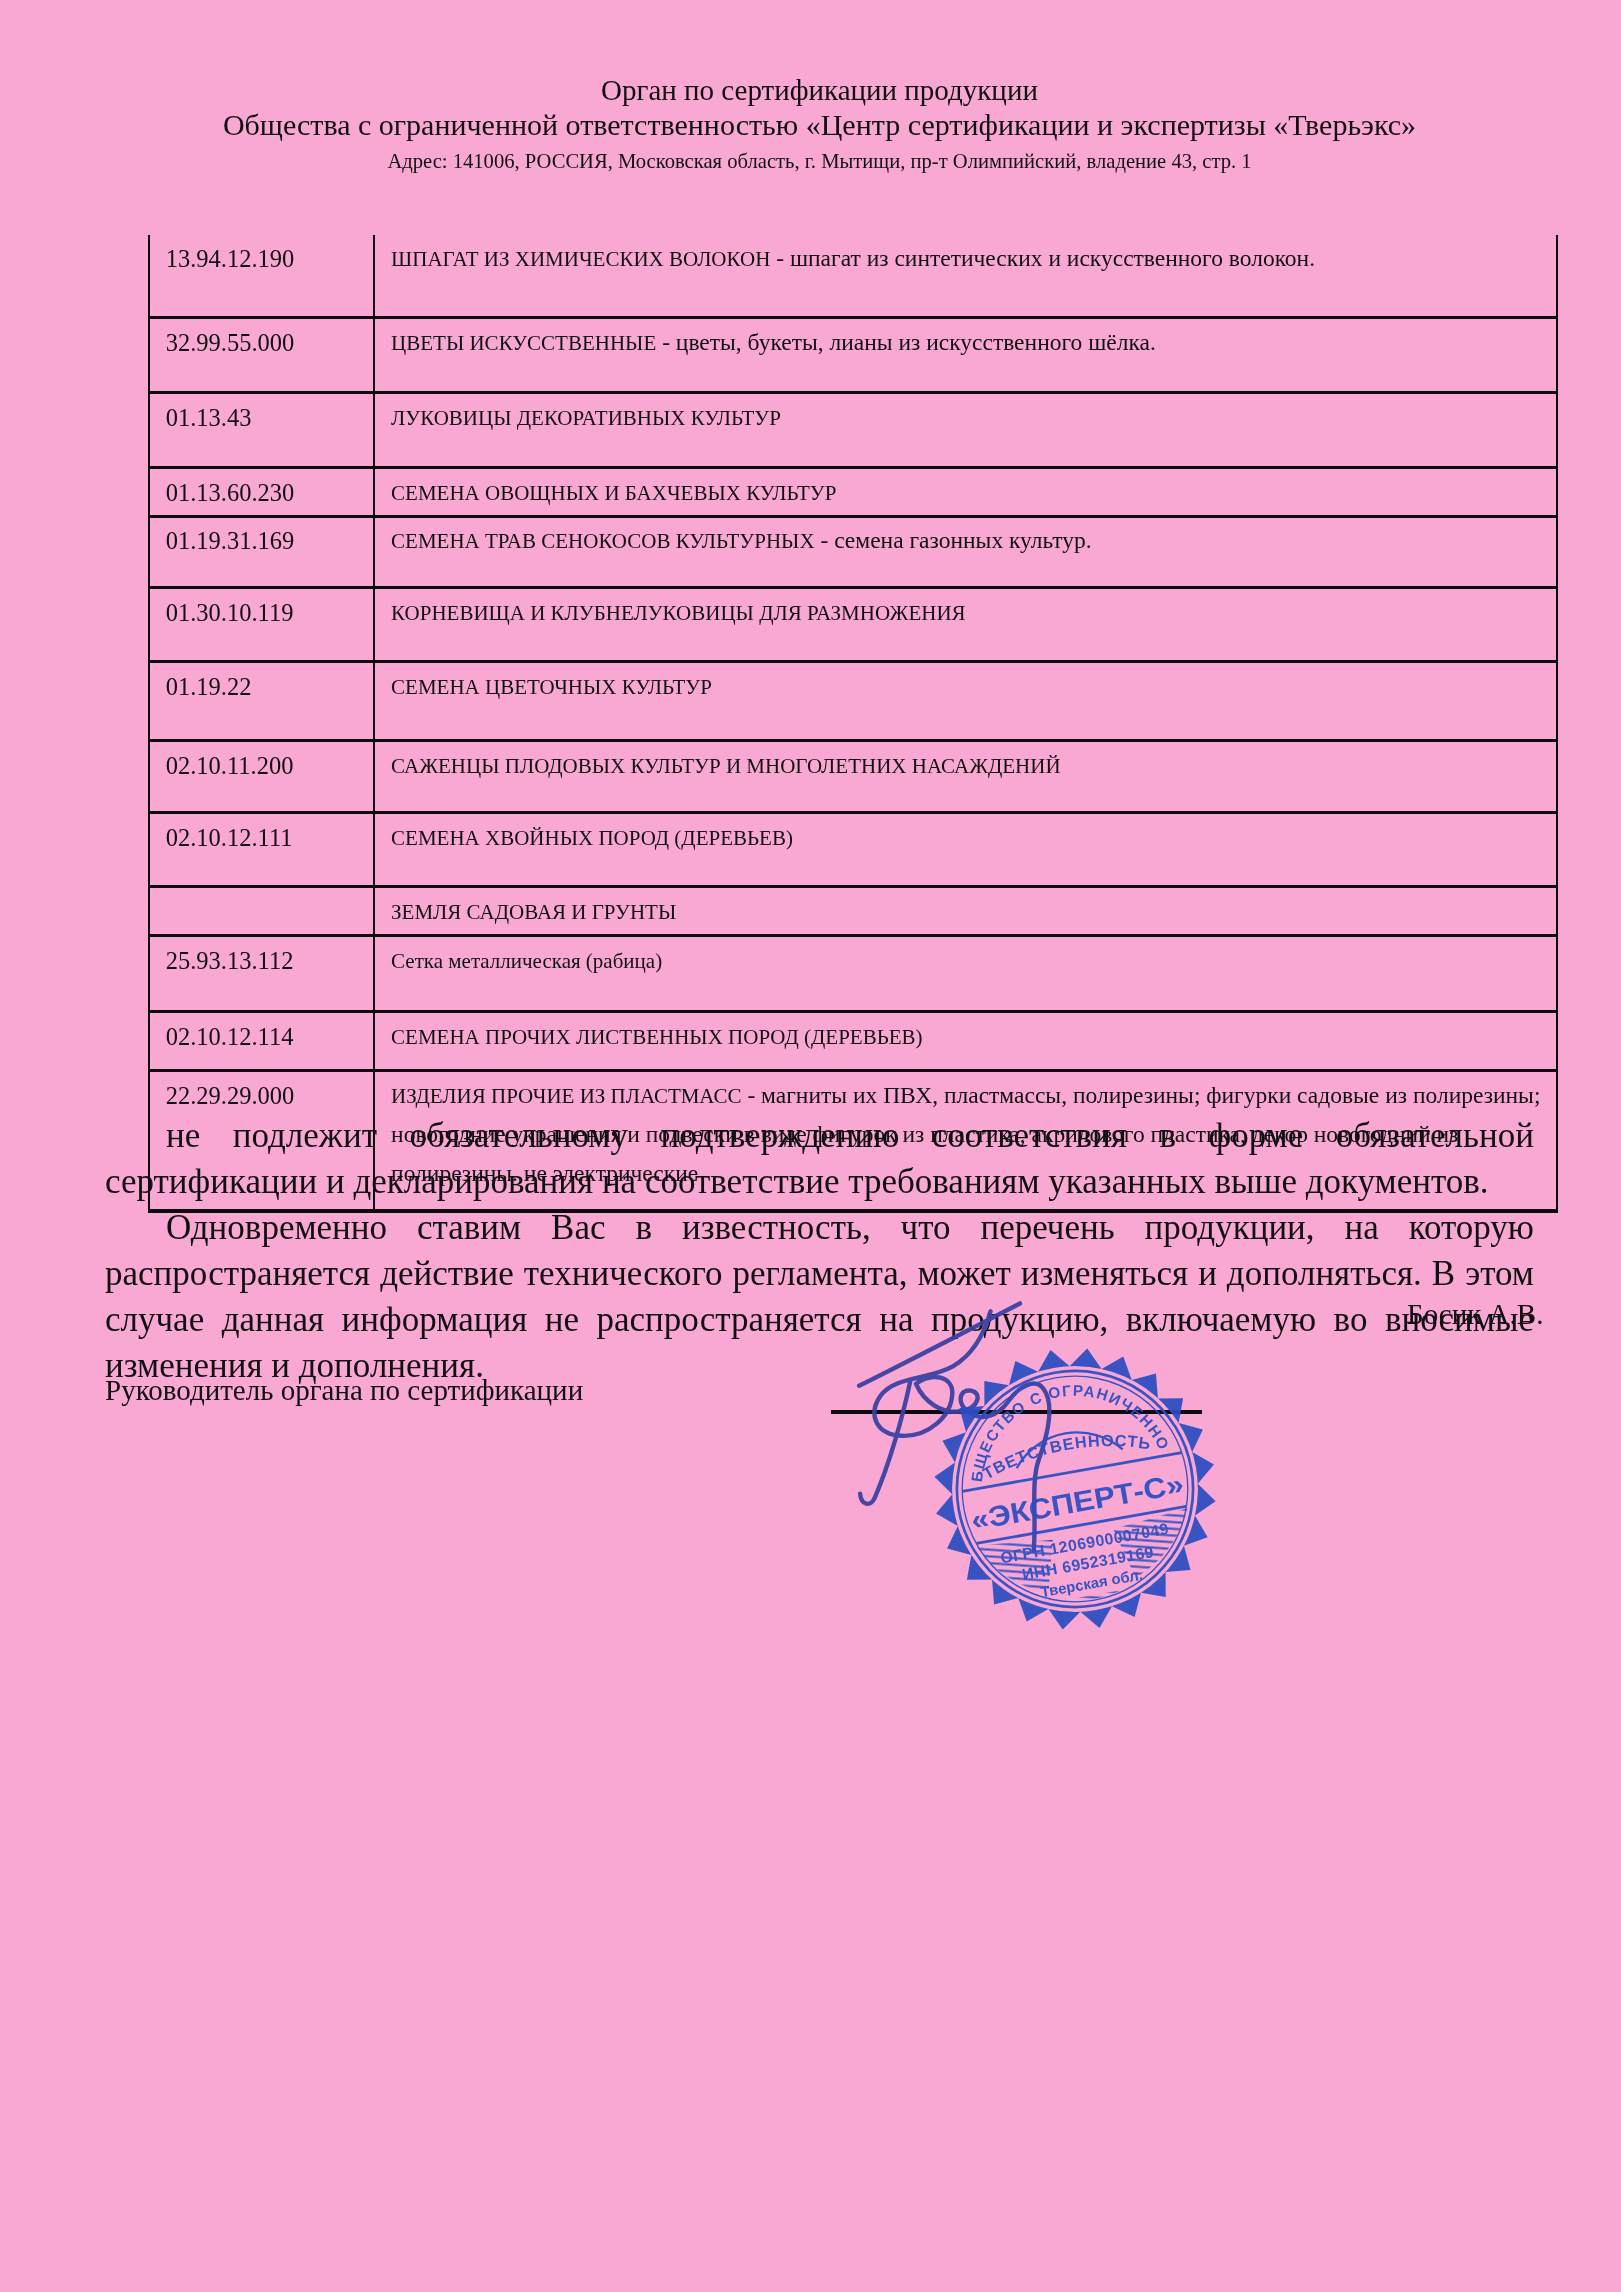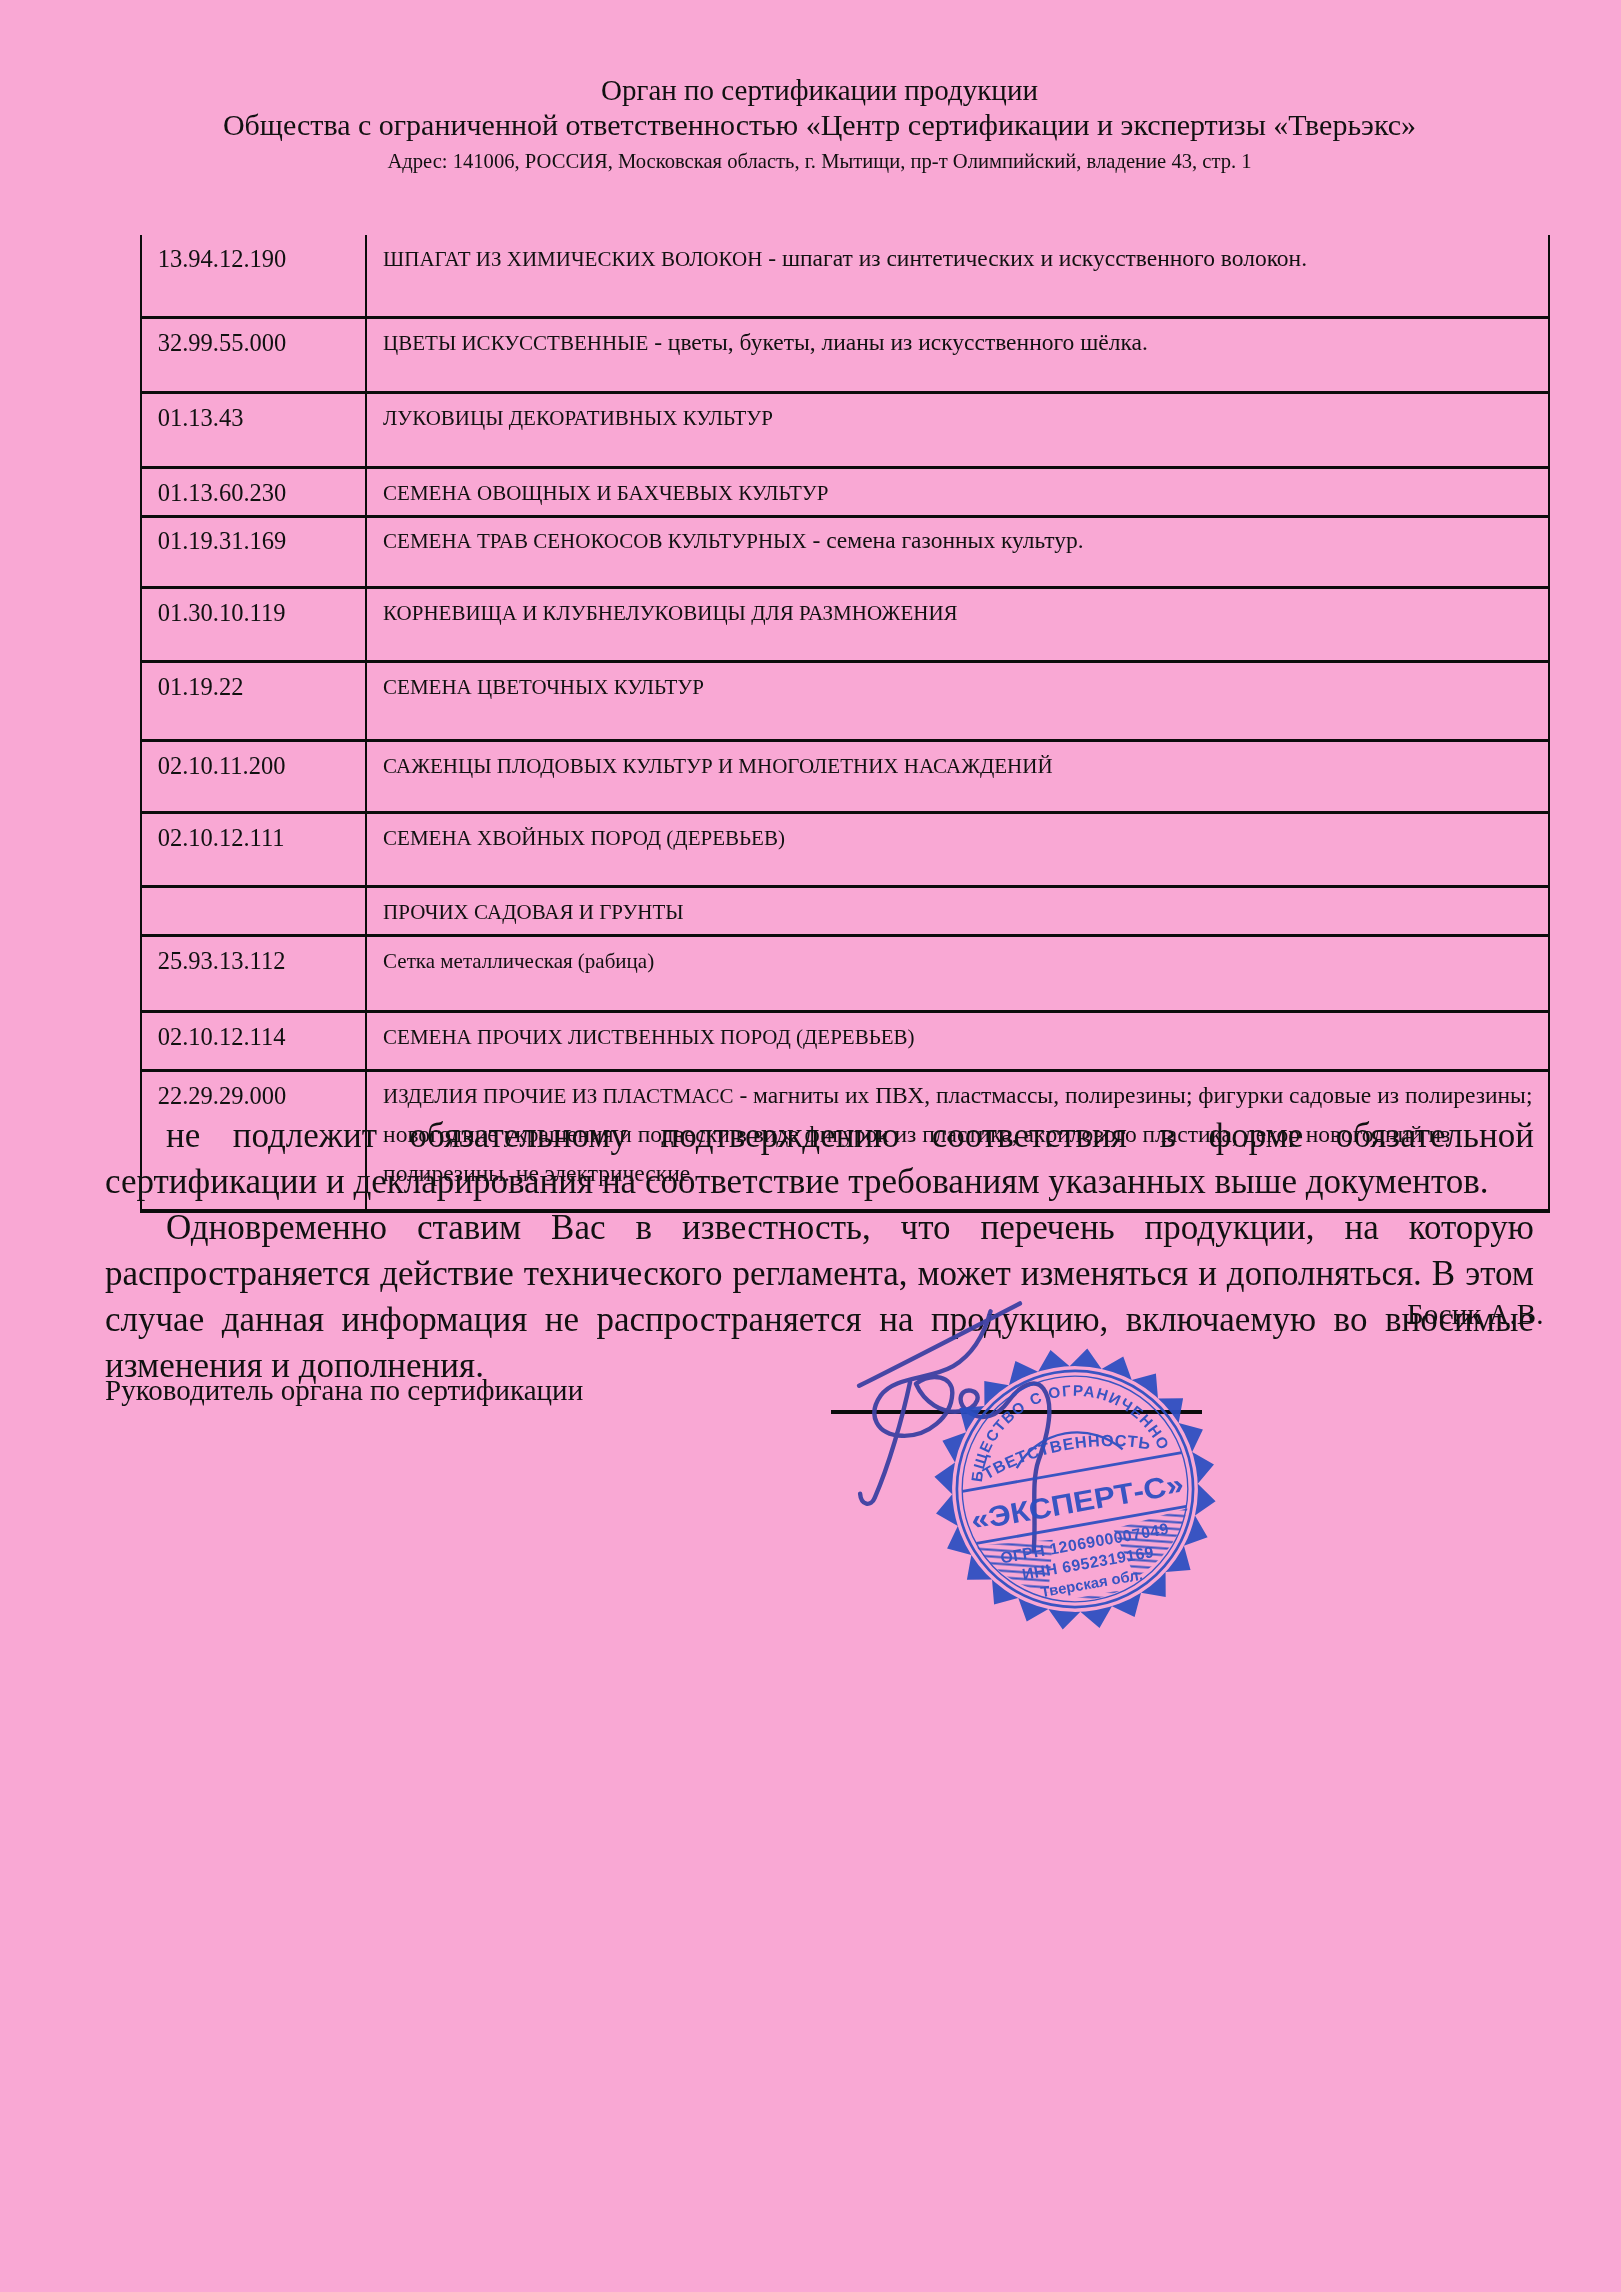"13.94.12.190" table.prod { left: 140px -> 148px }
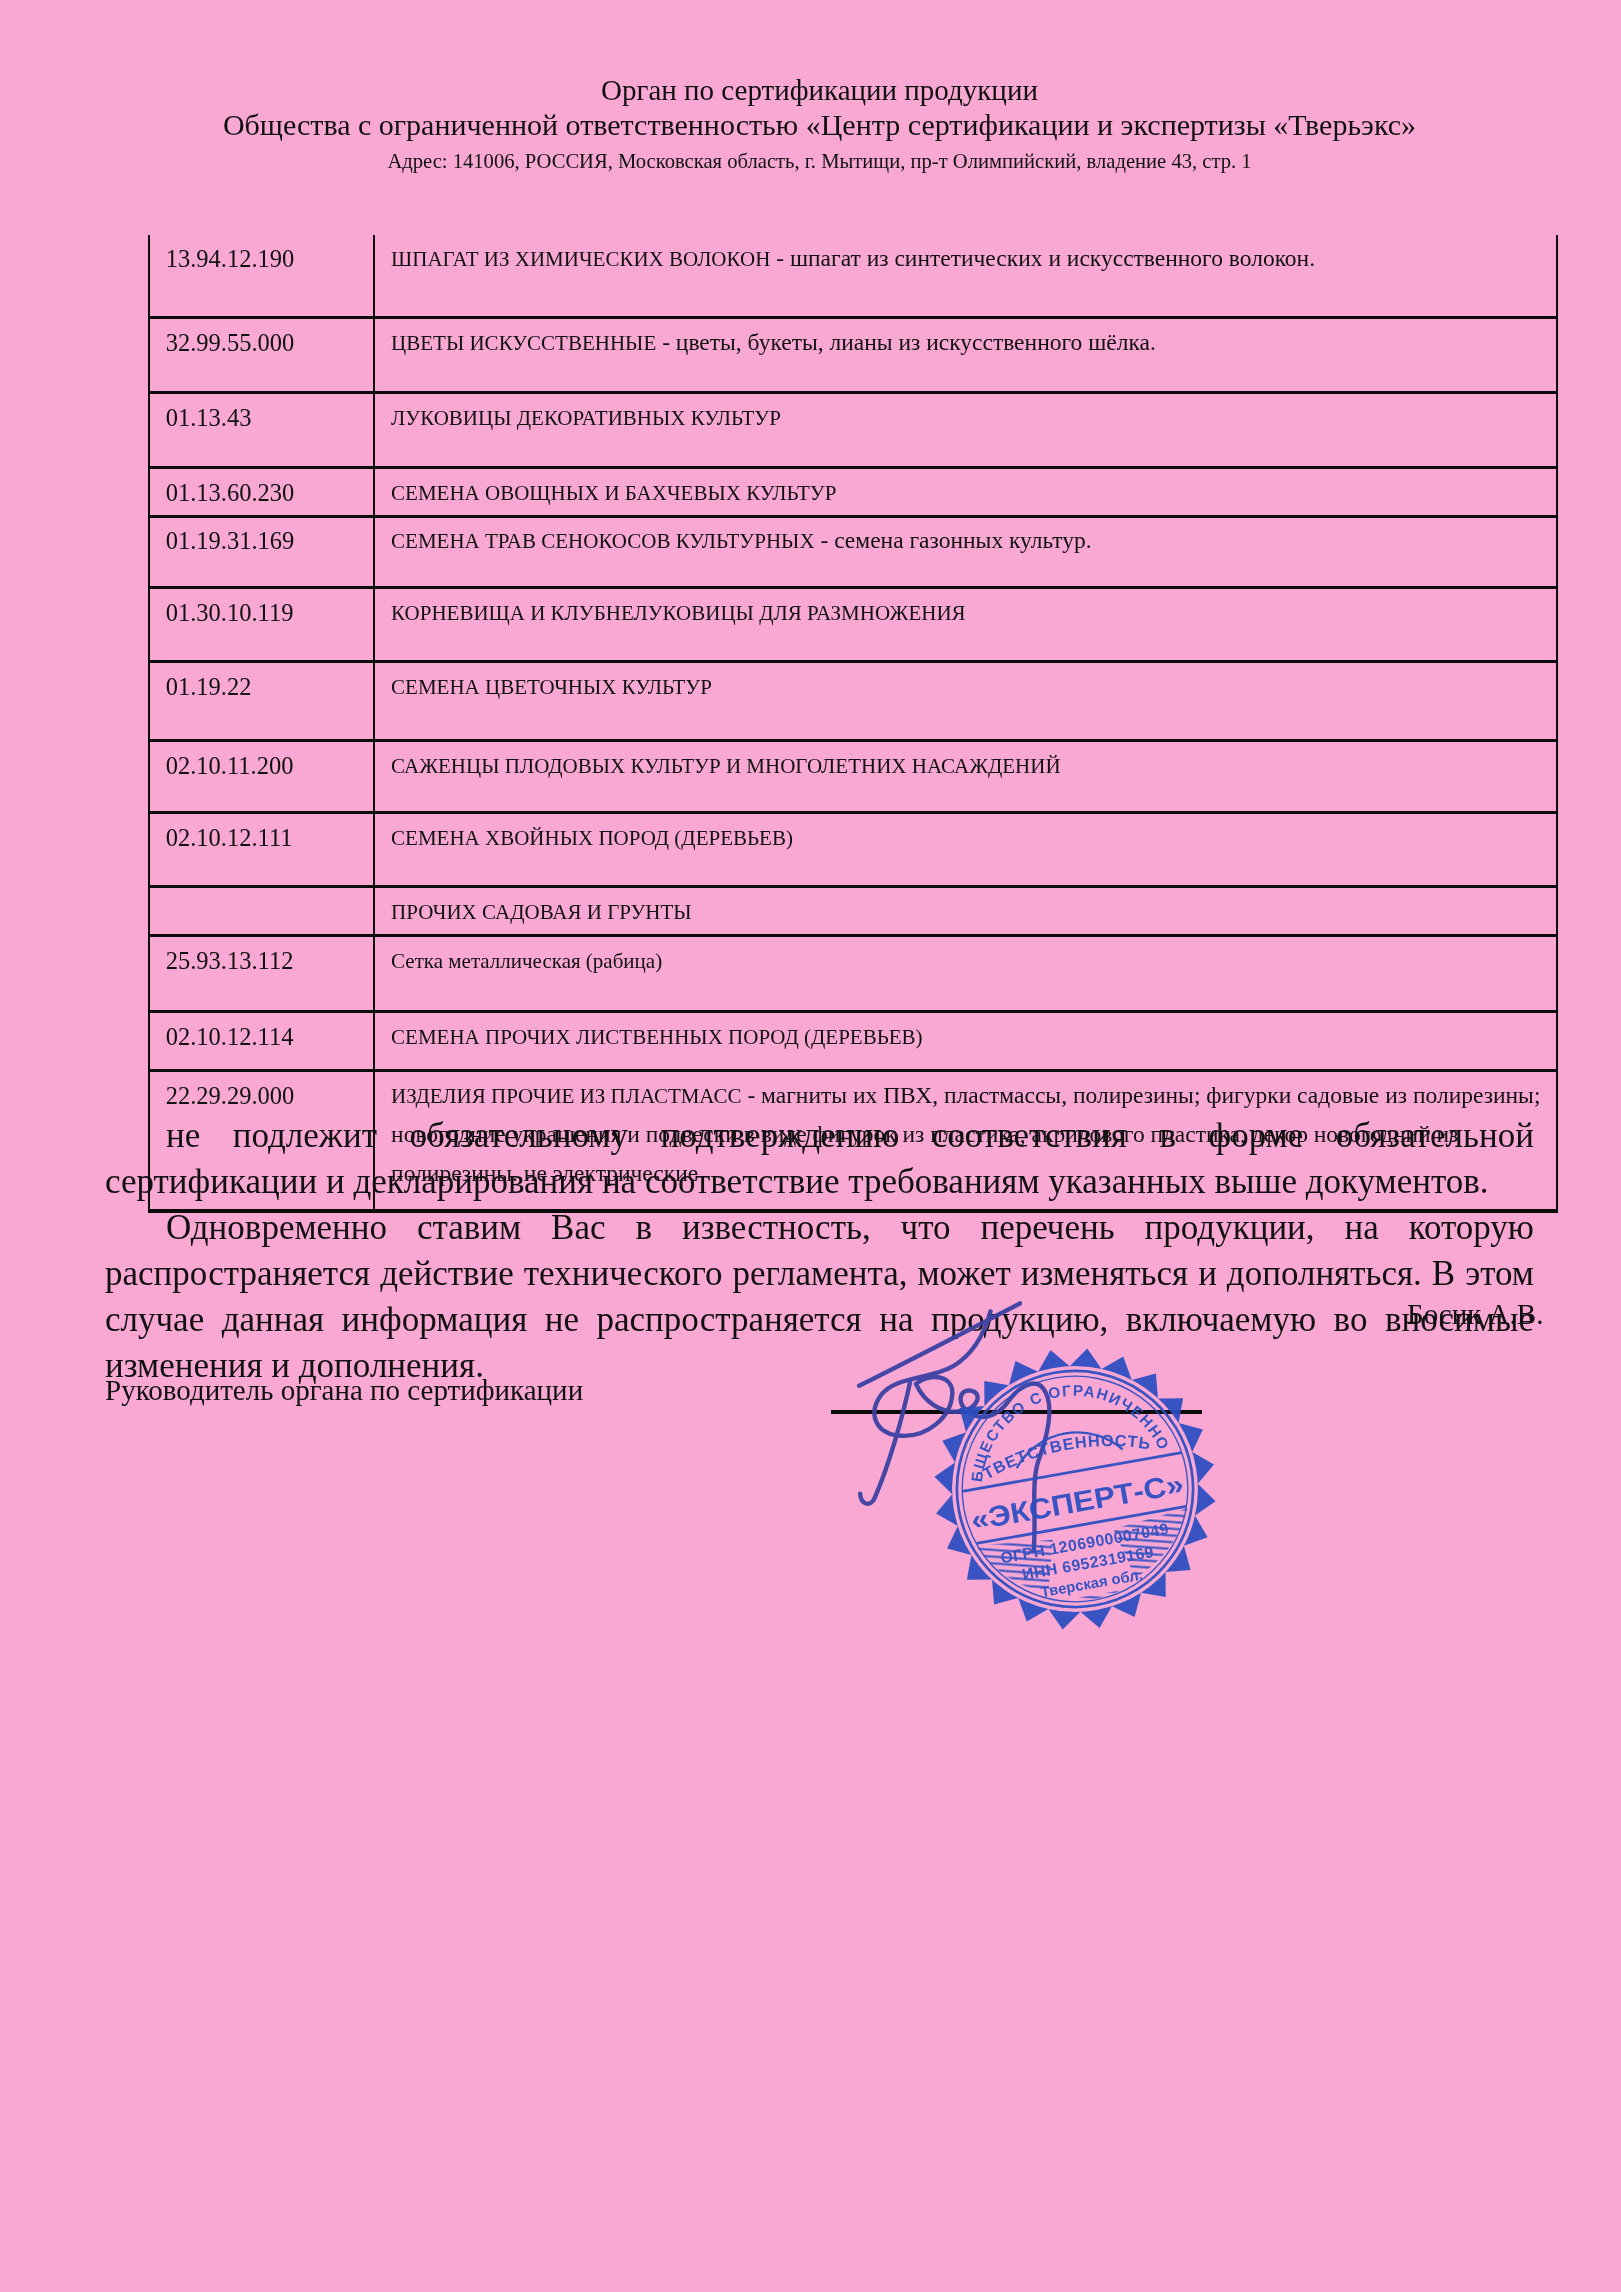"ПРОЧИХ САДОВАЯ И ГРУНТЫ" span.caps { text: ПРОЧИХ -> ЗЕМЛЯ }
